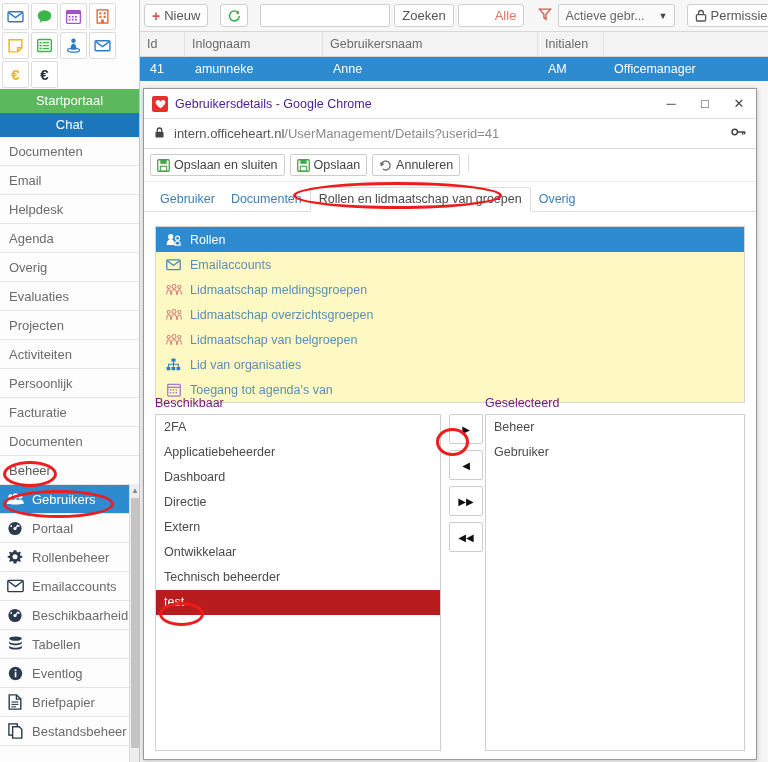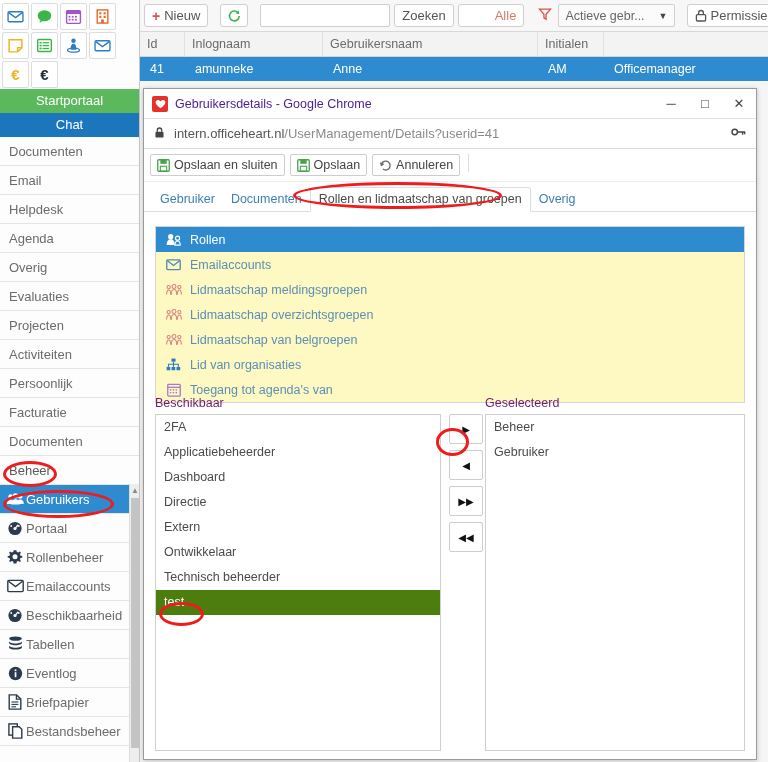"Gebruikers" .navitem.ico { gap: none -> 6px }
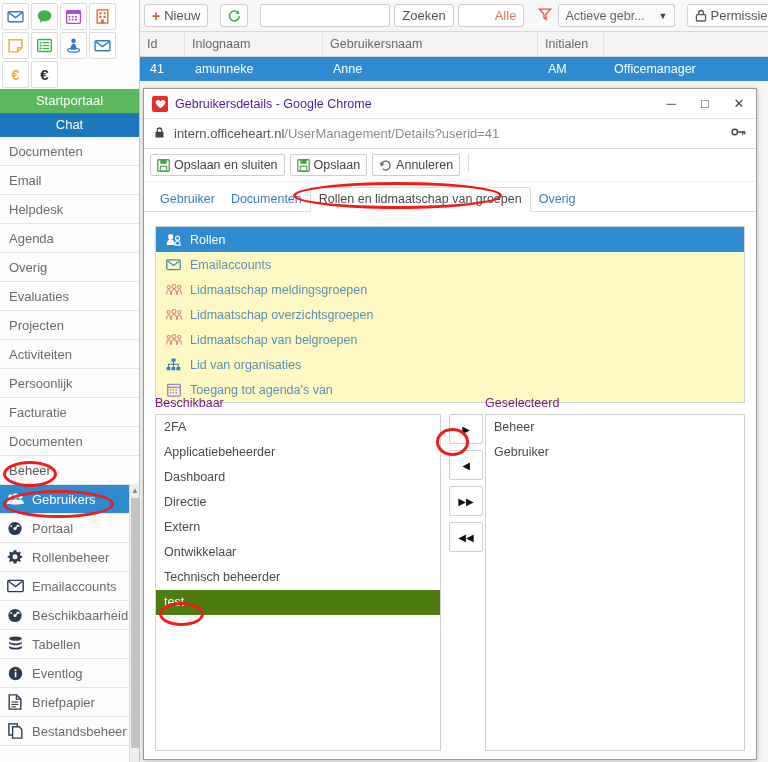"test" .lrow.sel { background: #4d7c0f -> #b91c1c }
